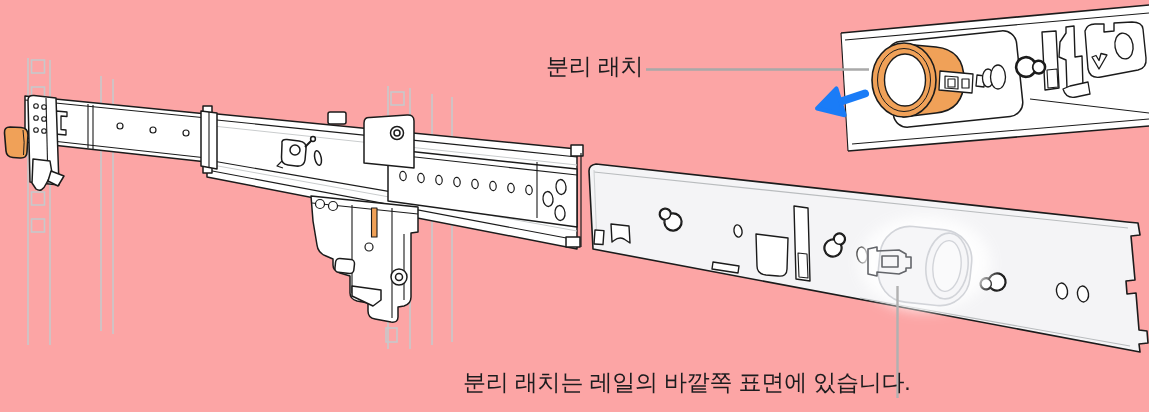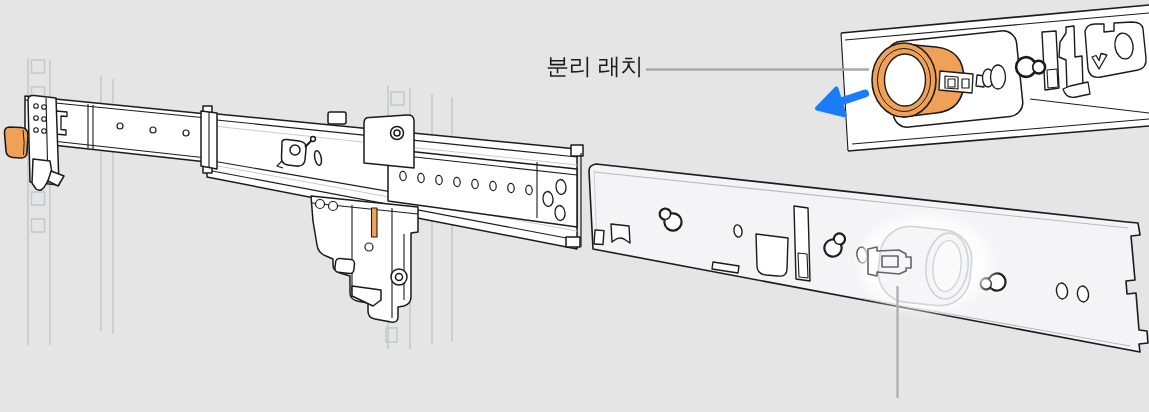"분리 래치" .stage { background: #e5e5e5 -> #fca5a5 }
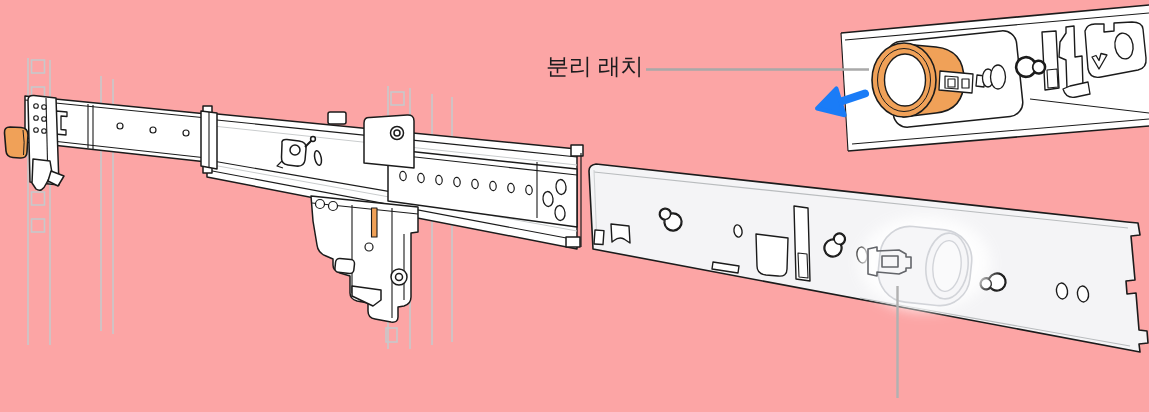"분리 래치는 레일의 바깥쪽 표면에" div.callout-label { html: none -> <div>분리 래치는 레일의 바깥쪽 표면에 있습니다.</div> }
